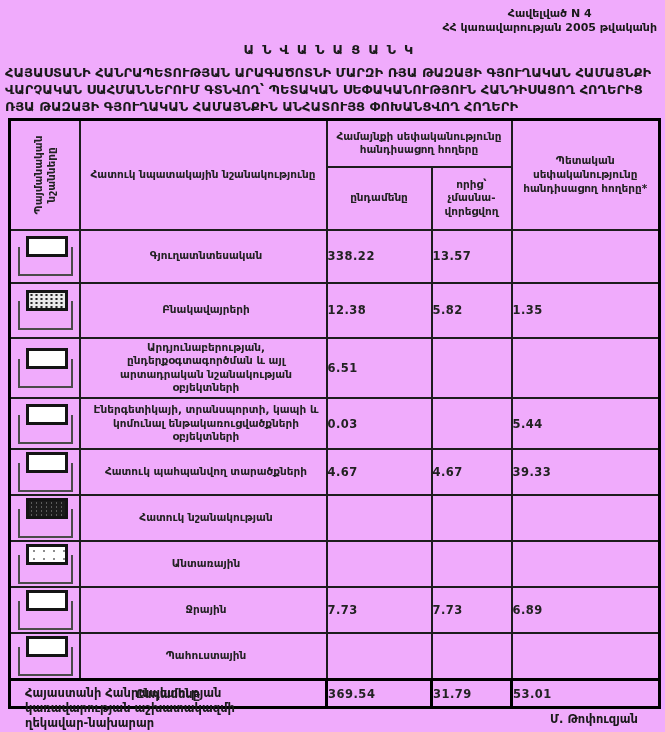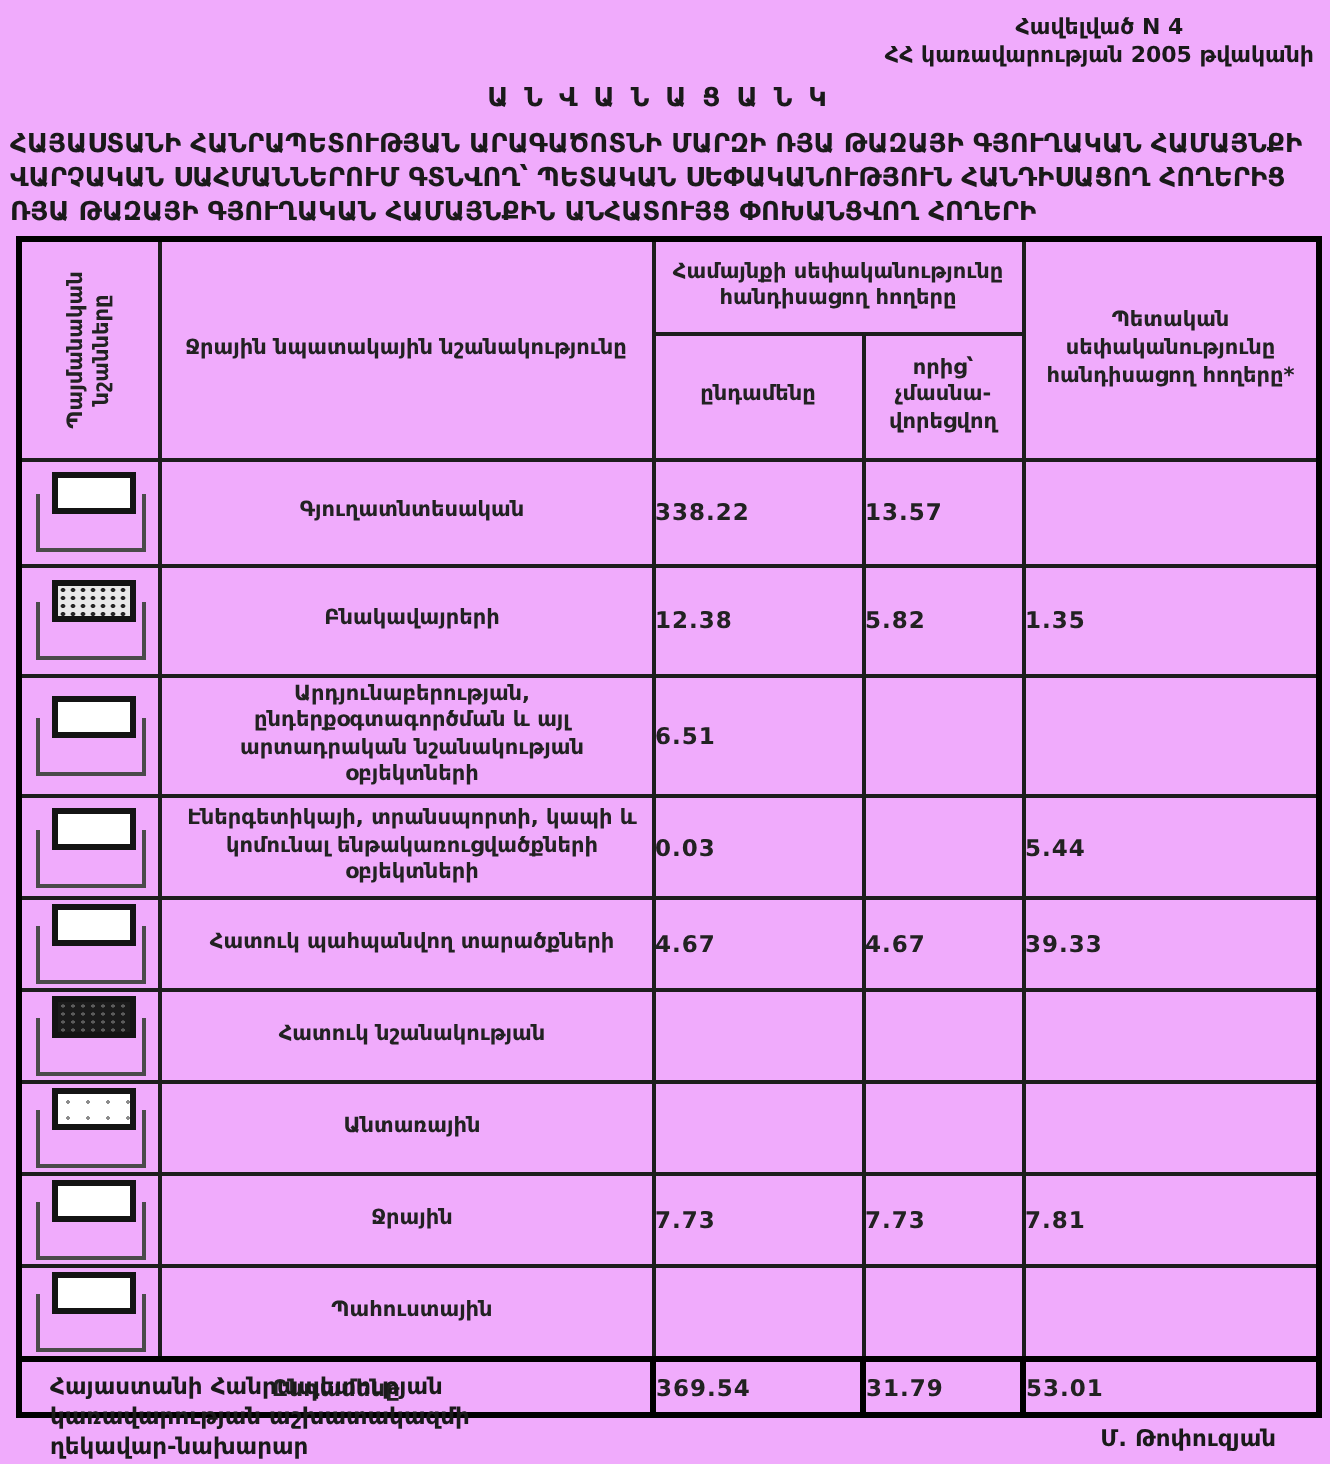"Ջրային նպատակային նշանակությունը" td.hcell { text: Ջրային -> Հատուկ }
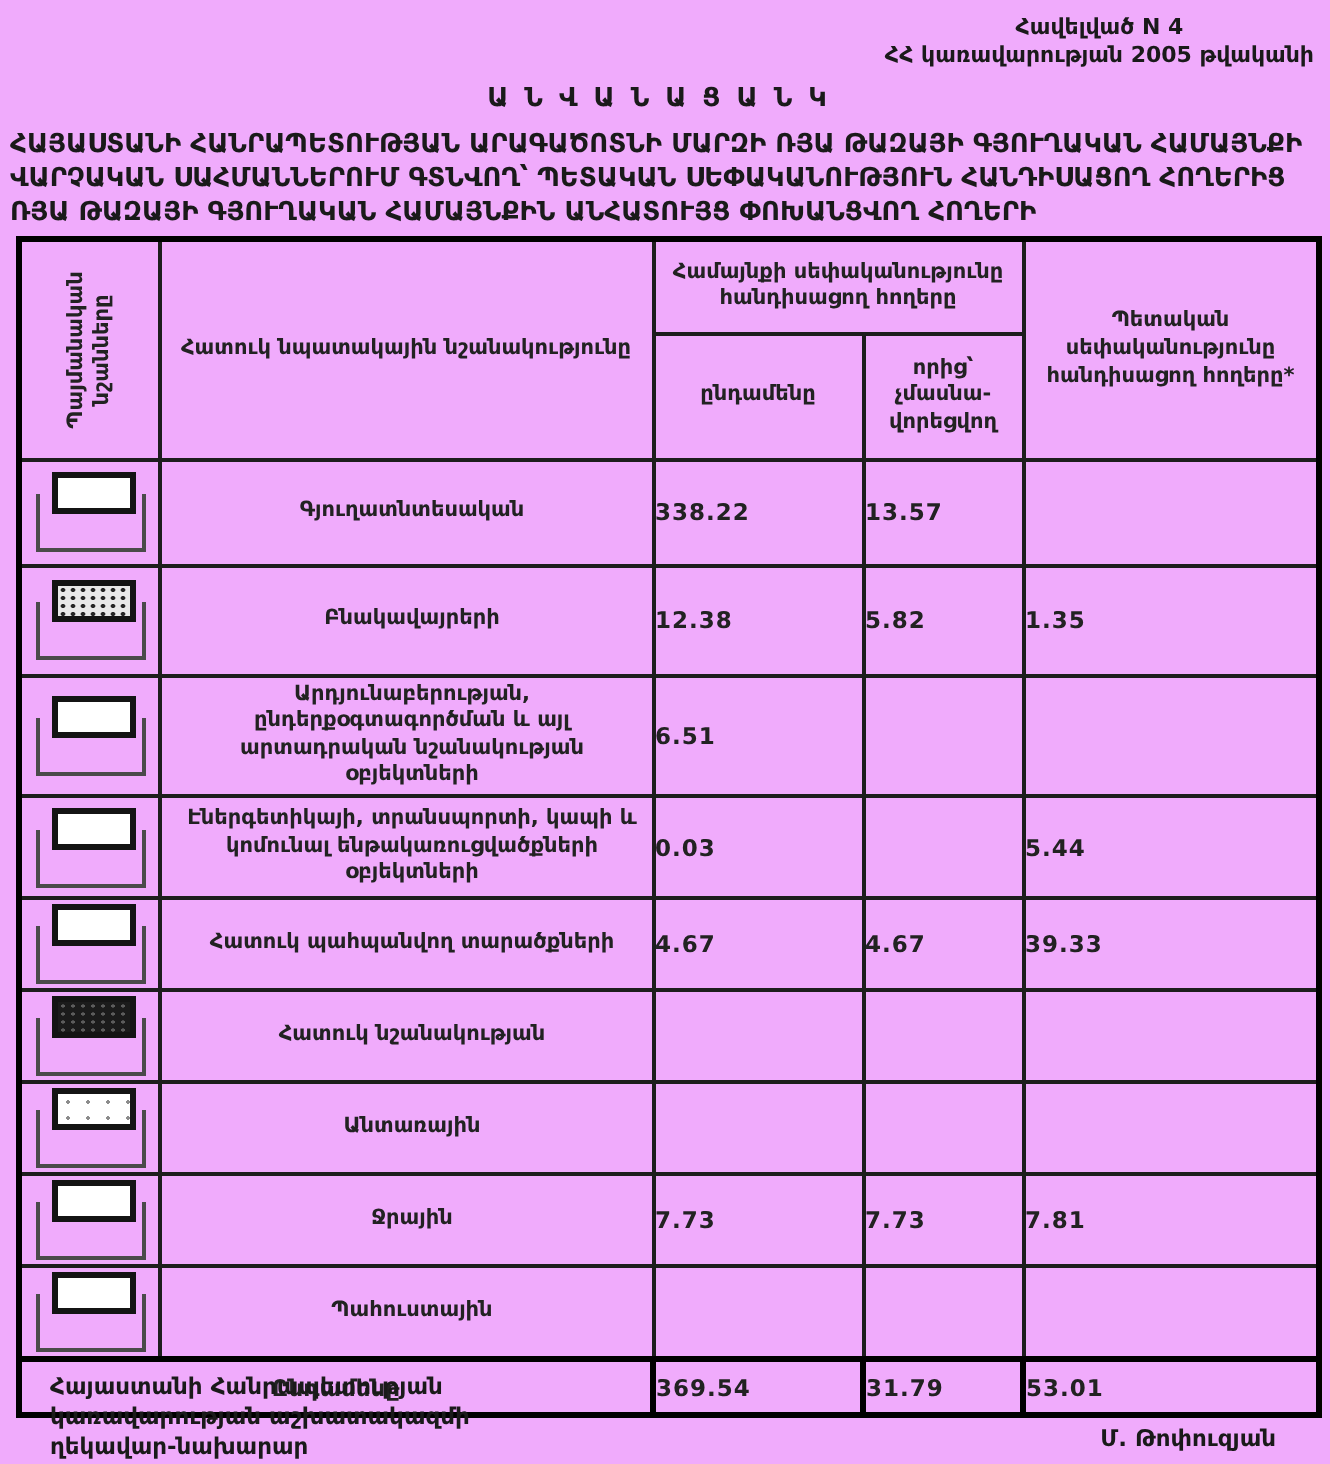"7.81" td.c-num { text: 7.81 -> 6.89 }
